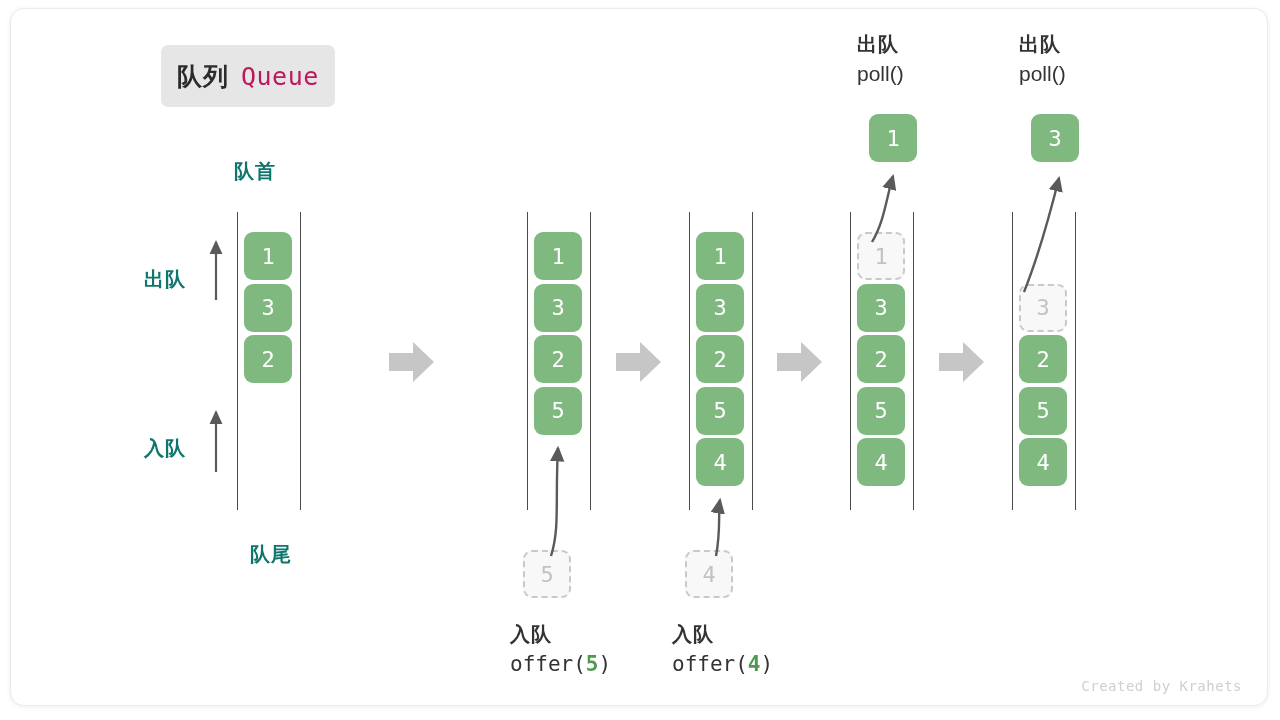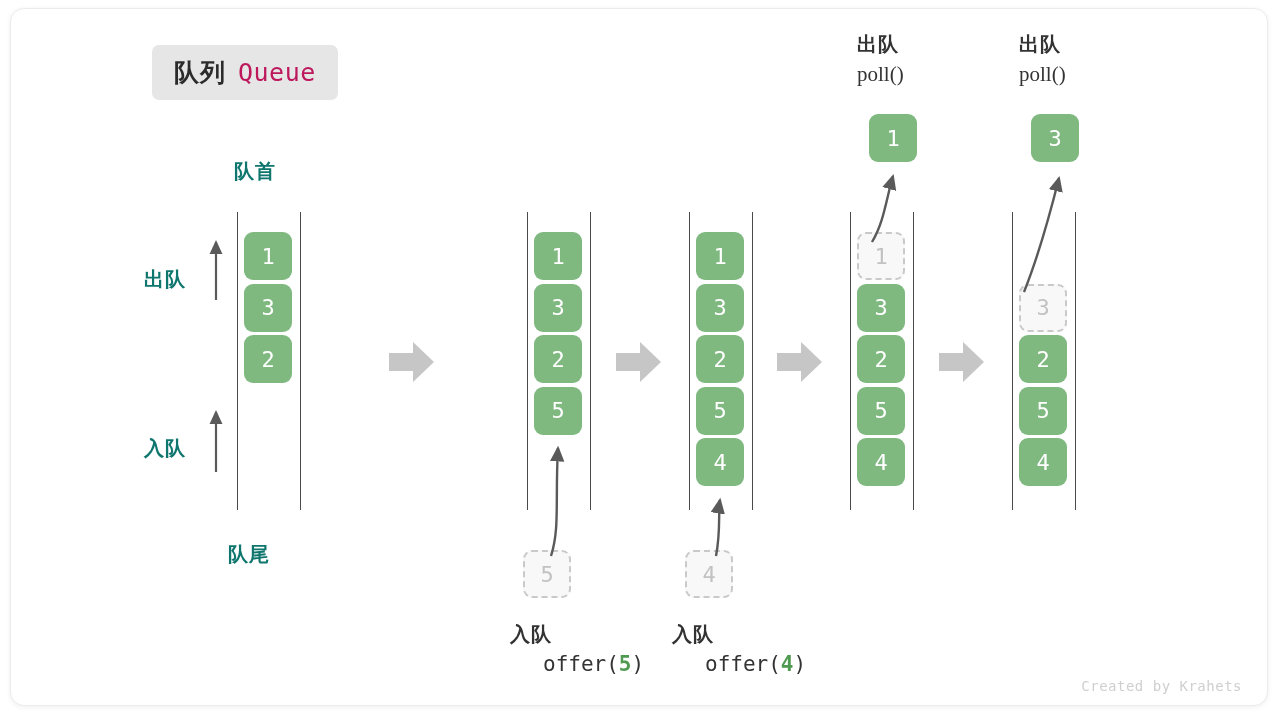"队列" #title-badge { height: 55px -> 62px; left: 152px -> 161px; padding: 0 22px -> 0 16px }
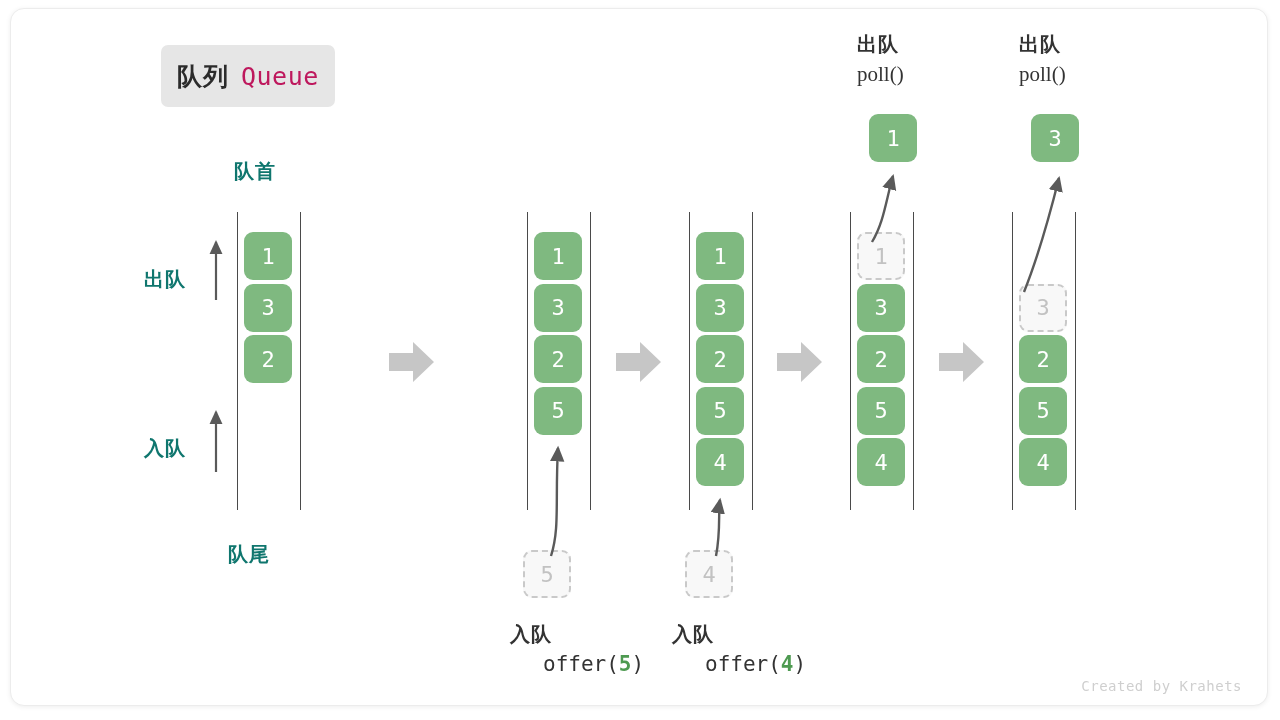"poll()" .poll-caption .l2 { font-family: Liberation Serif, serif -> Liberation Sans, sans-serif }
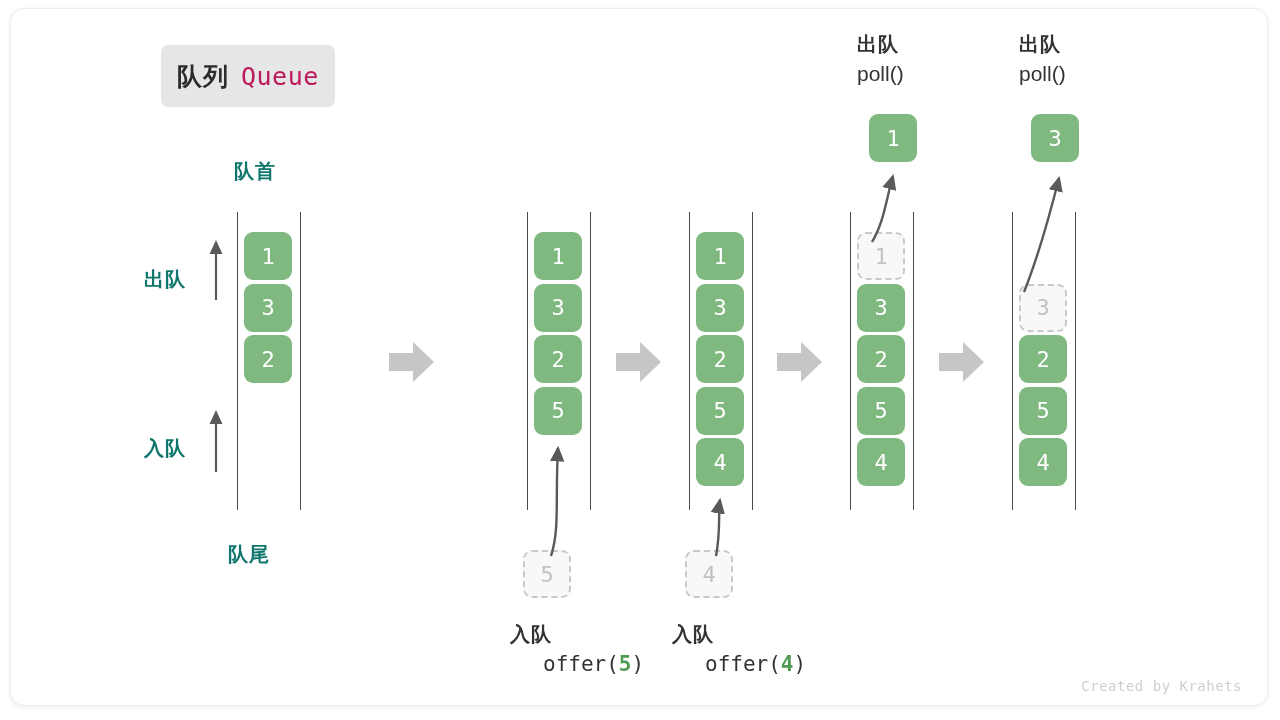"队尾" #tail-label { left: 228px -> 250px }
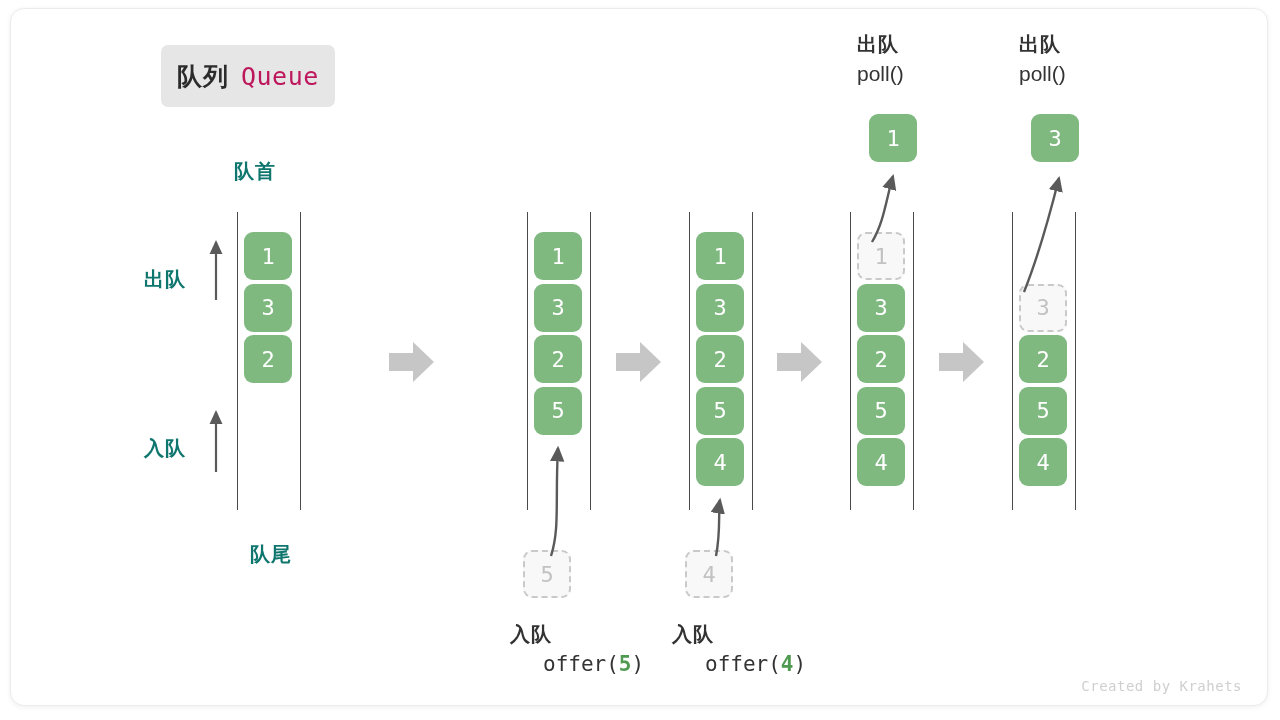"offer(5)" .offer-caption .l2 { margin-left: 33px -> none }
